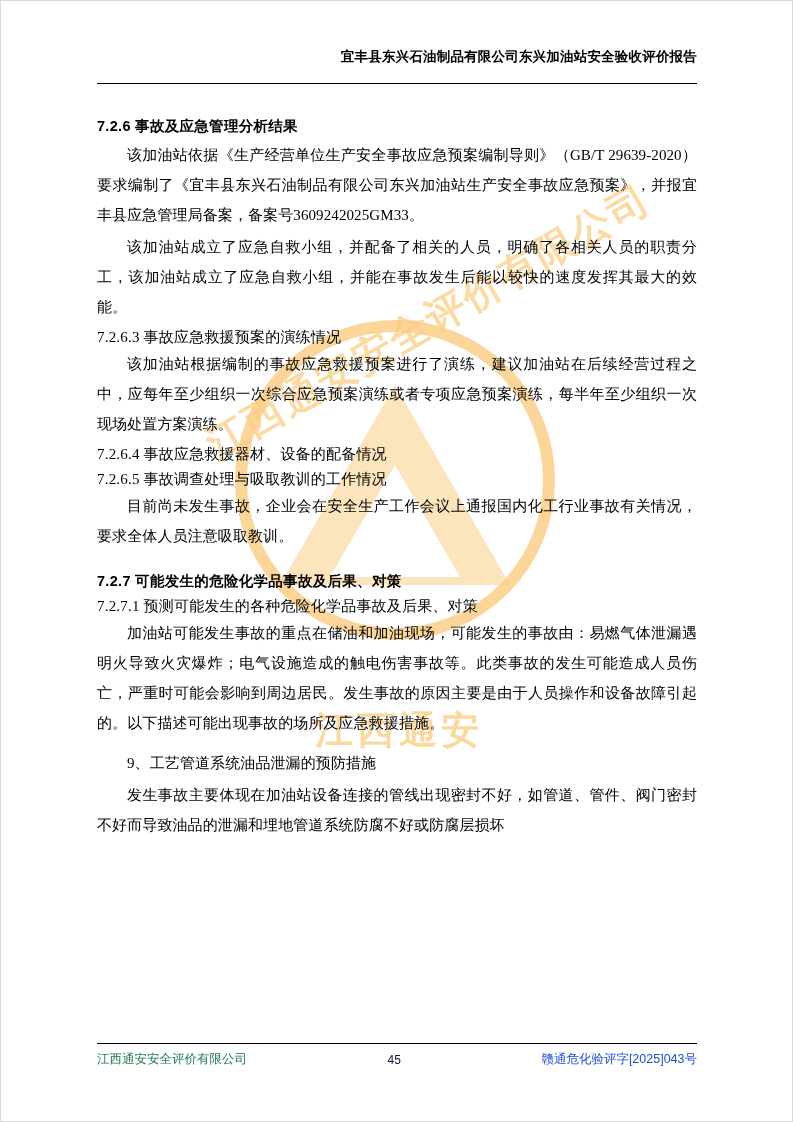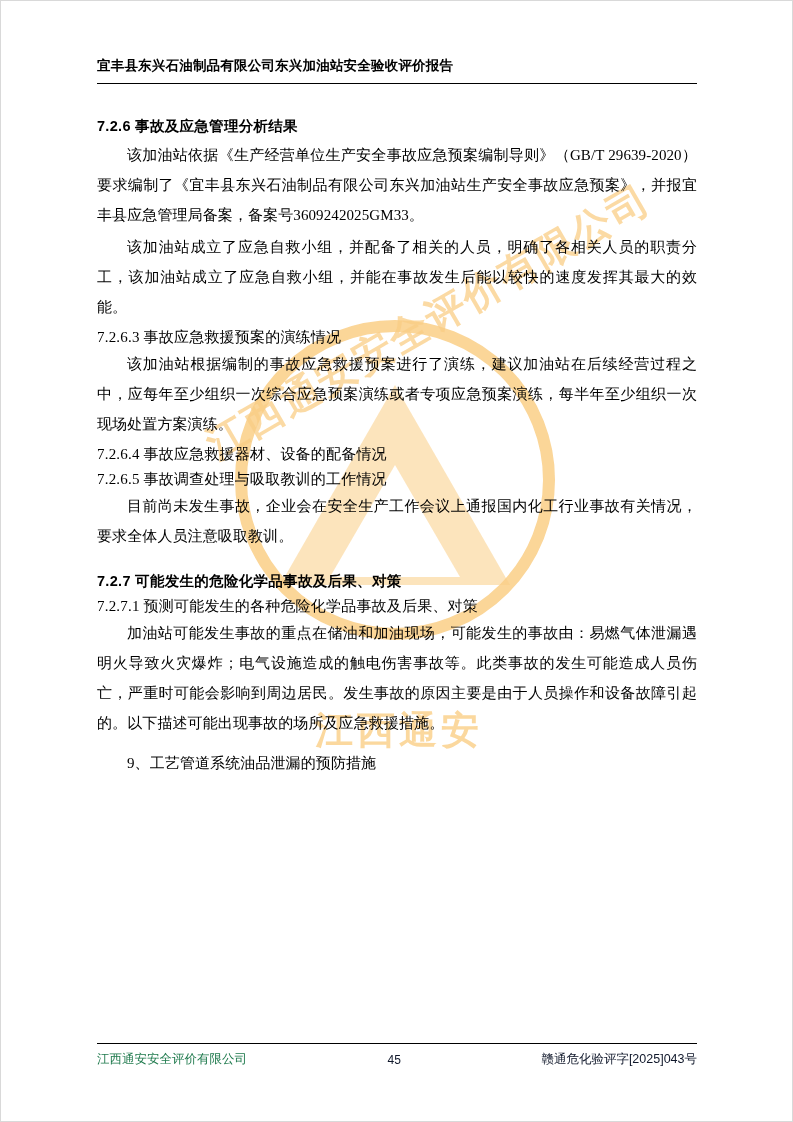"宜丰县东兴石油制品有限公司东兴加油站安全验收评价报告" .header { text-align: left -> right; top: 57px -> 48px }
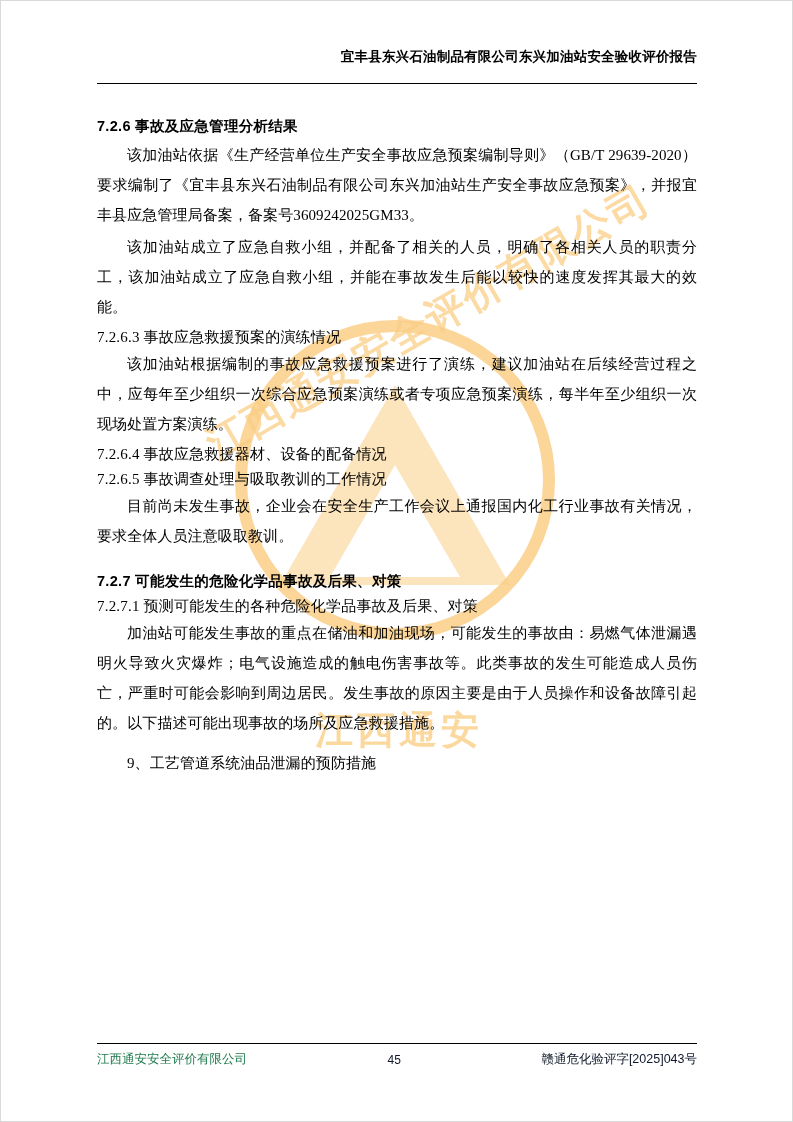"发生事故主要体现在加油站设备连接的管线出现密封不好，如管道、管件、阀门密封不好而" p.para { html: none -> <p>发生事故主要体现在加油站设备连接的管线出现密封不好，如管道、管件、阀门密封不好而导致油品的泄漏和埋地管道系统防腐不好或防腐层损坏</p> }
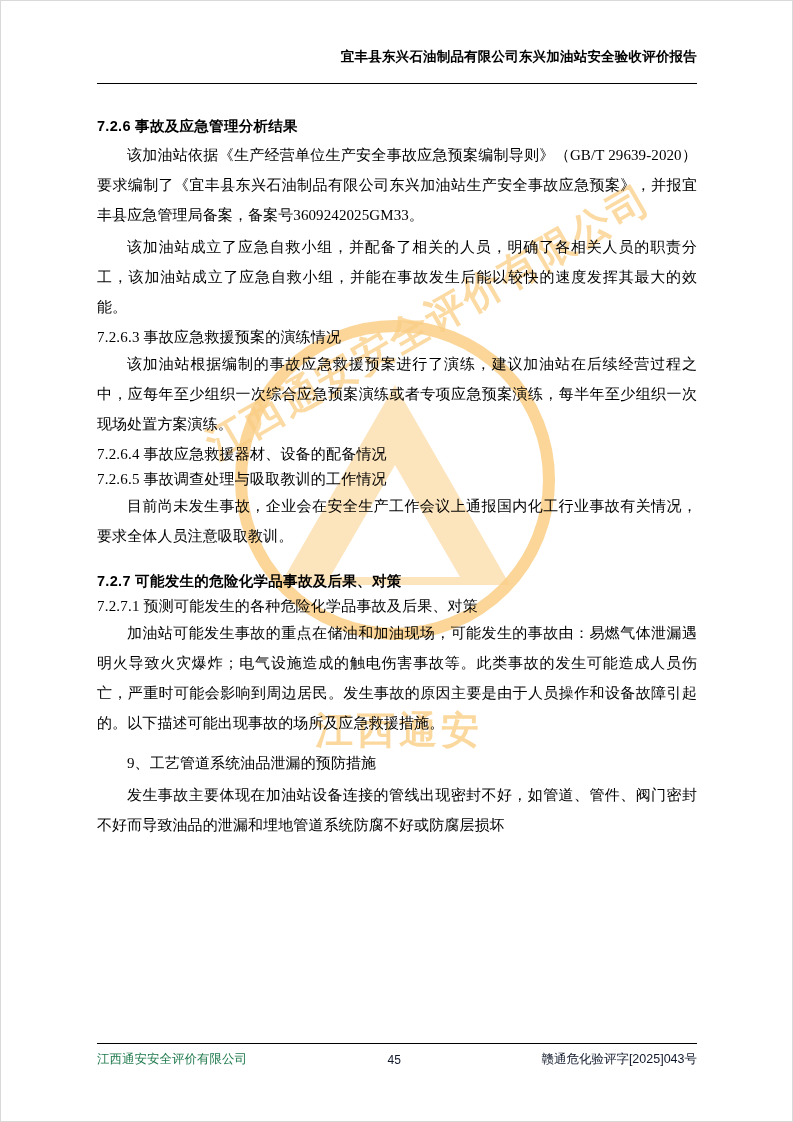"赣通危化验评字[2025]043号" .footer-right { color: #0f172a -> #1d4ed8 }
